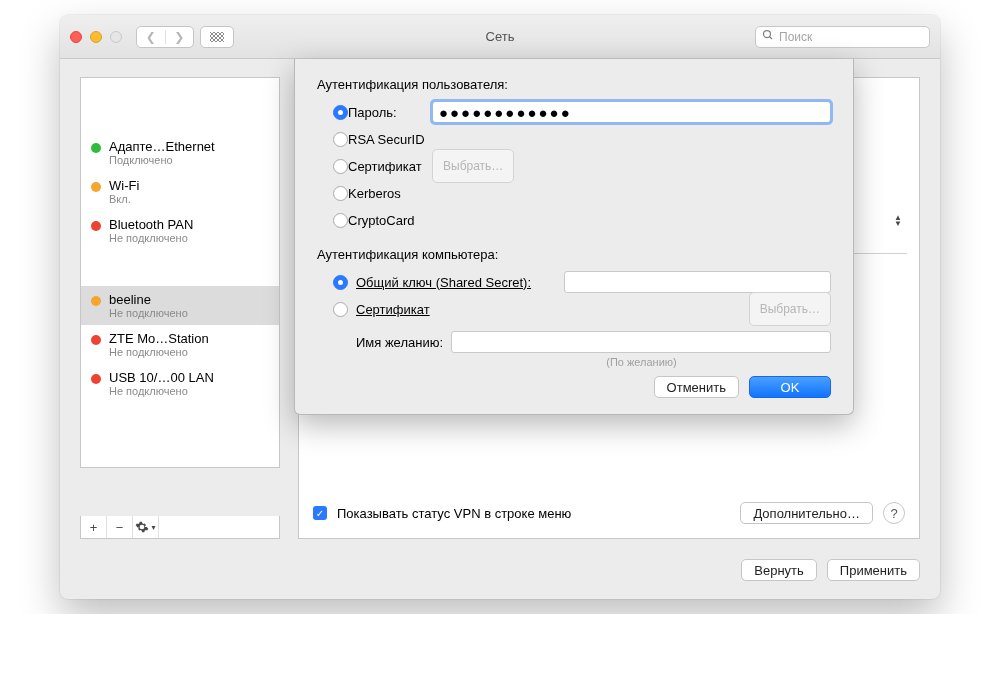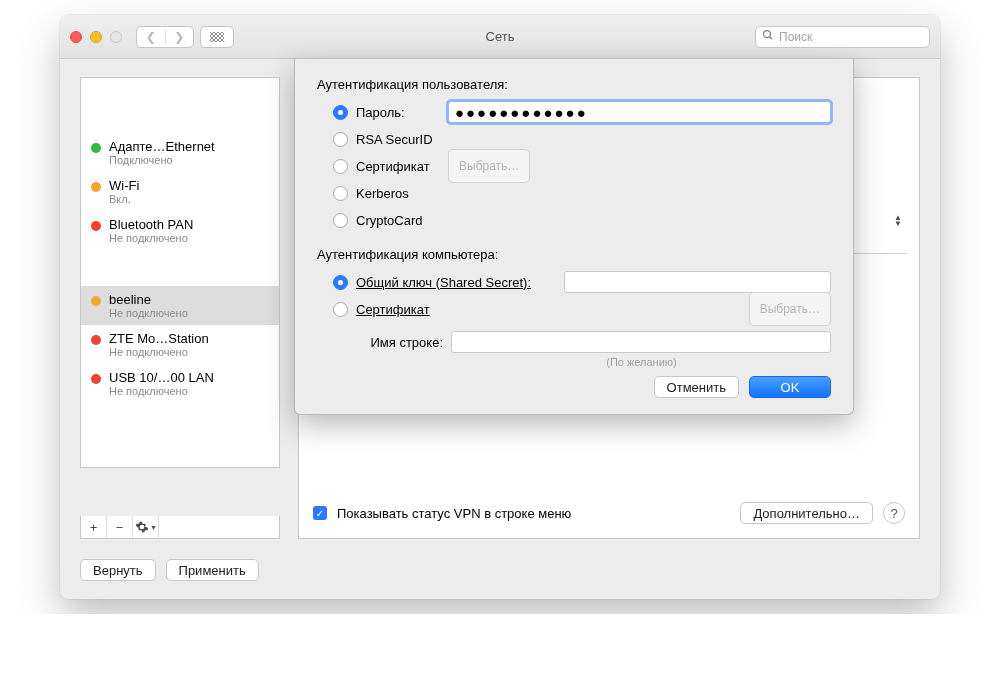"Пароль:" .radio-row { gap: 8px -> none }
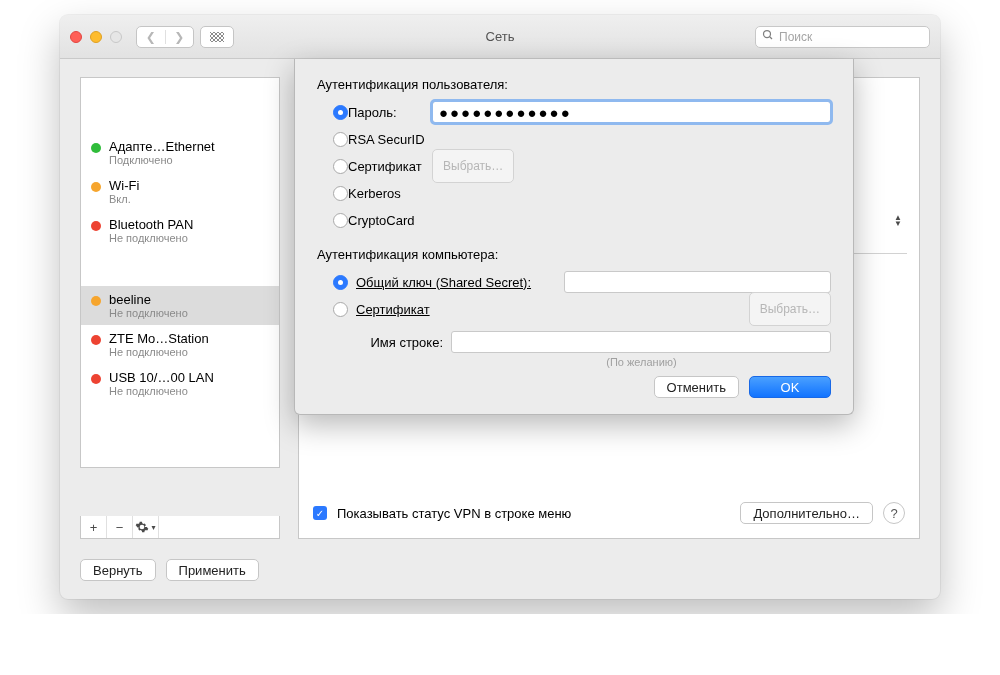"Имя строке:" span.lab { text: строке -> желанию }
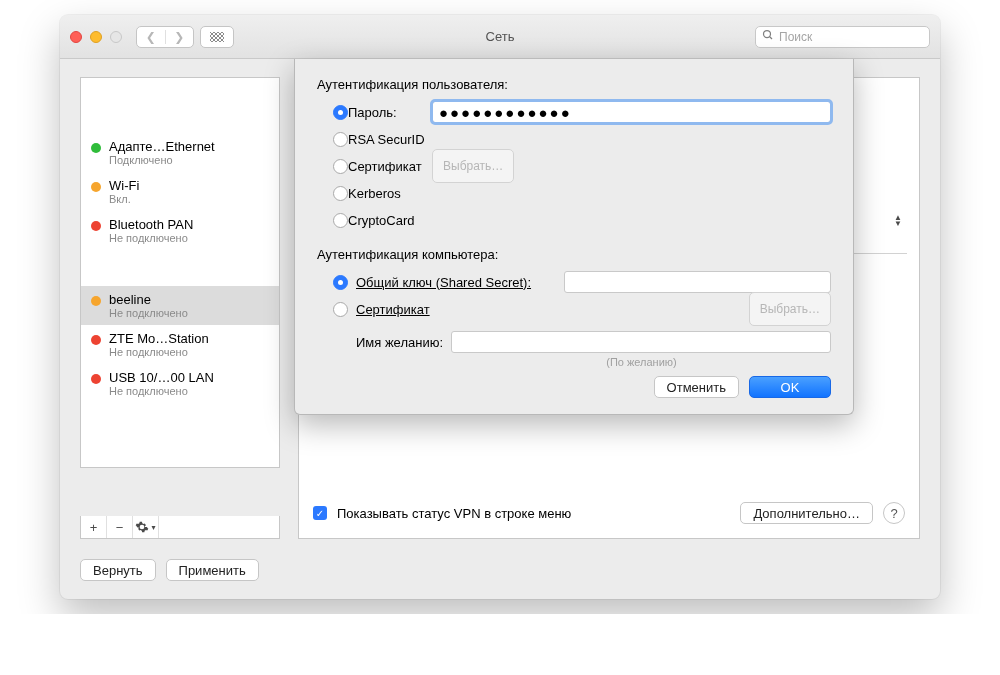"Вернуть" .bottombar { justify-content: flex-start -> flex-end }
